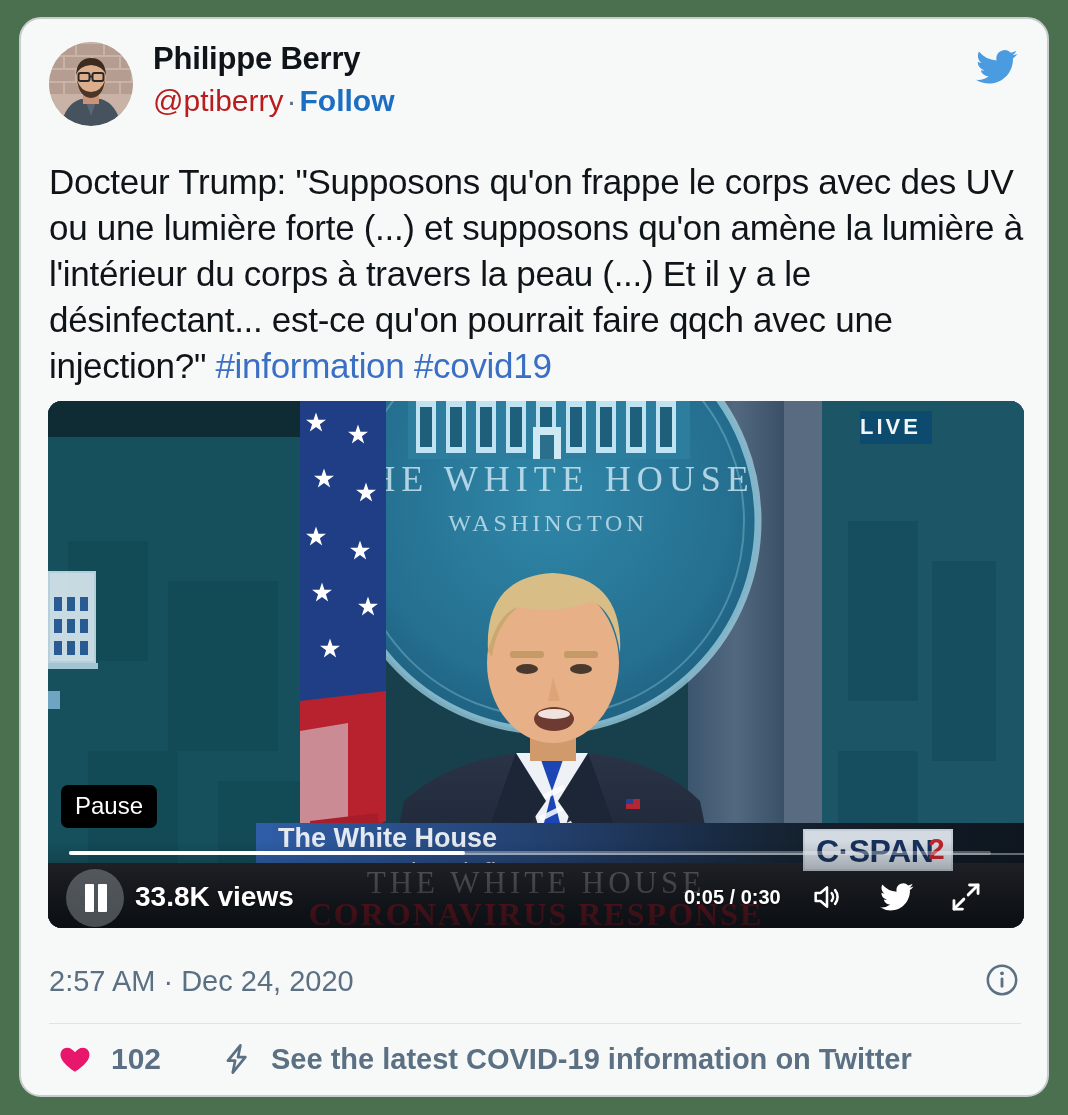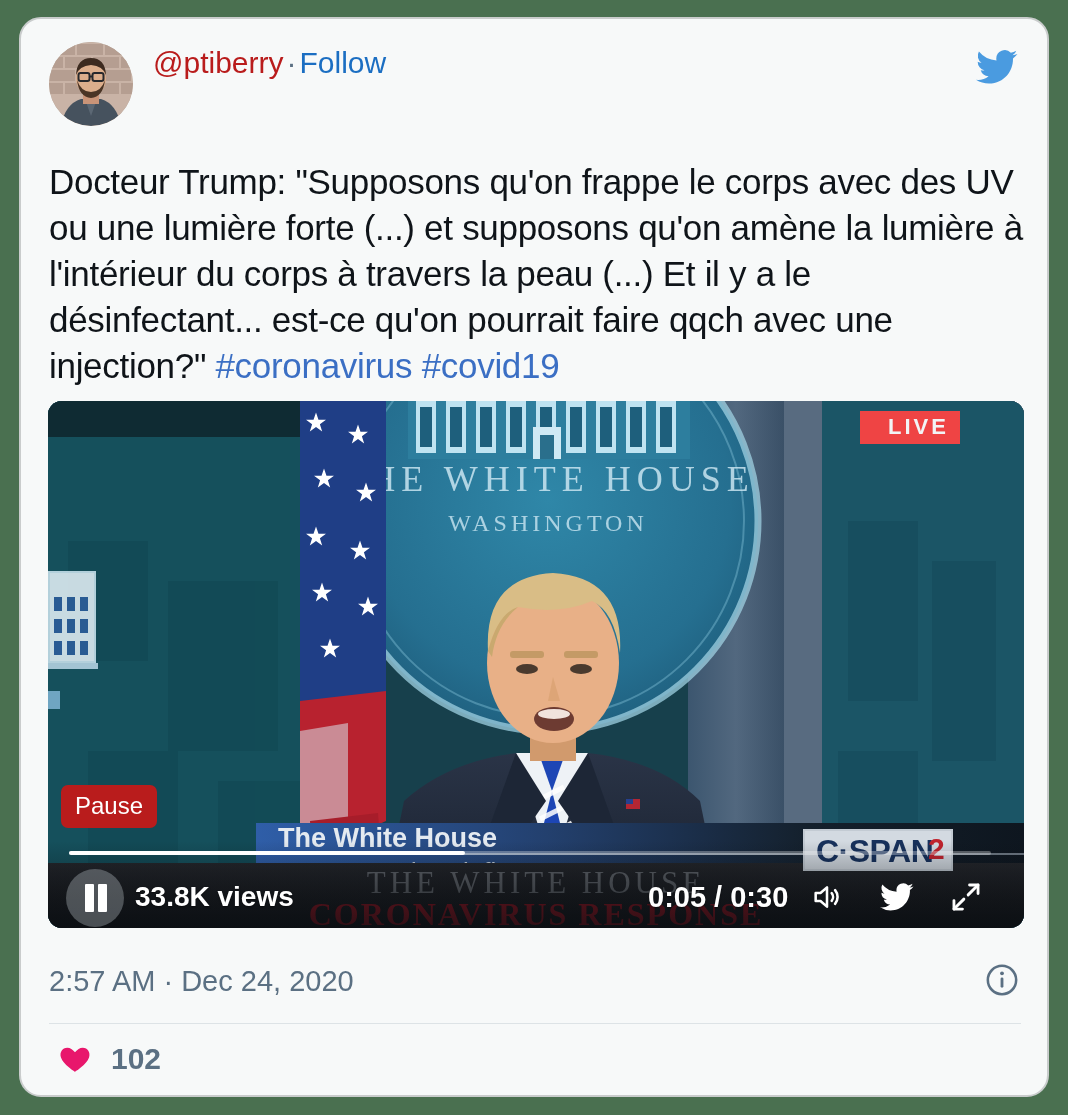"Philippe Berry" div { html: none -> <div>Philippe Berry</div> }
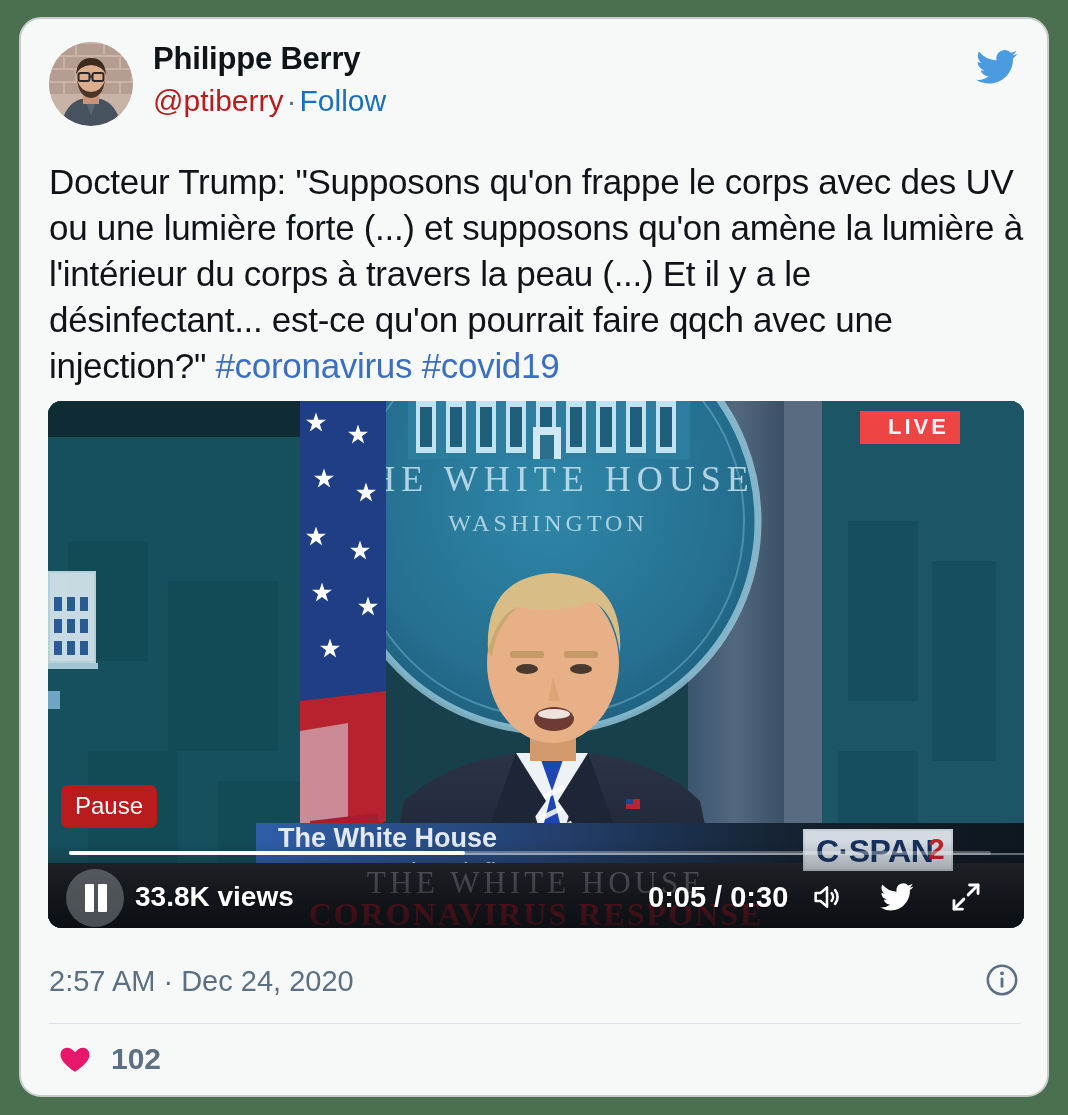"Follow" #follow-link { font-weight: normal -> bold }
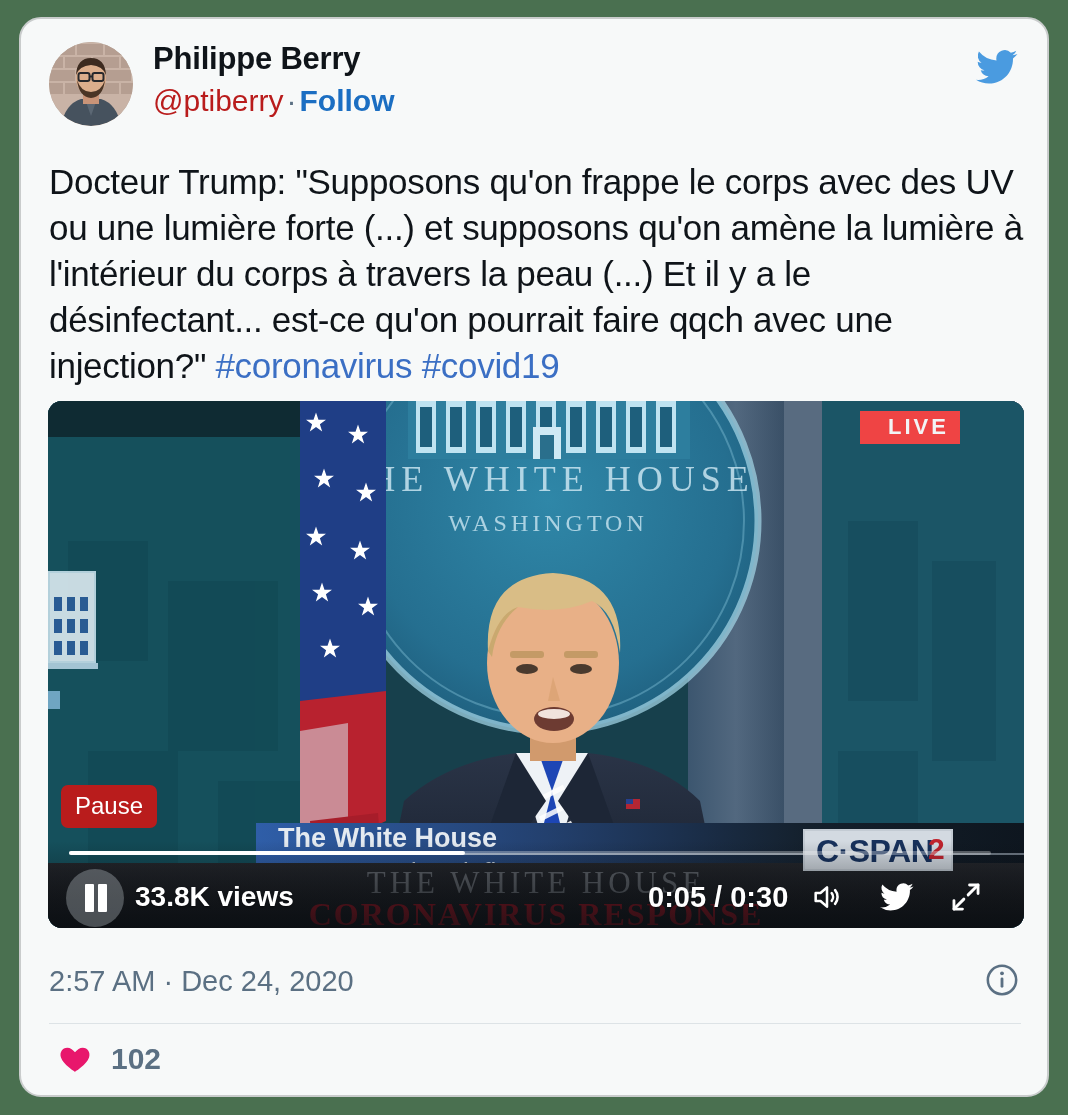"#coronavirus" a.hashtag { text: coronavirus -> information }
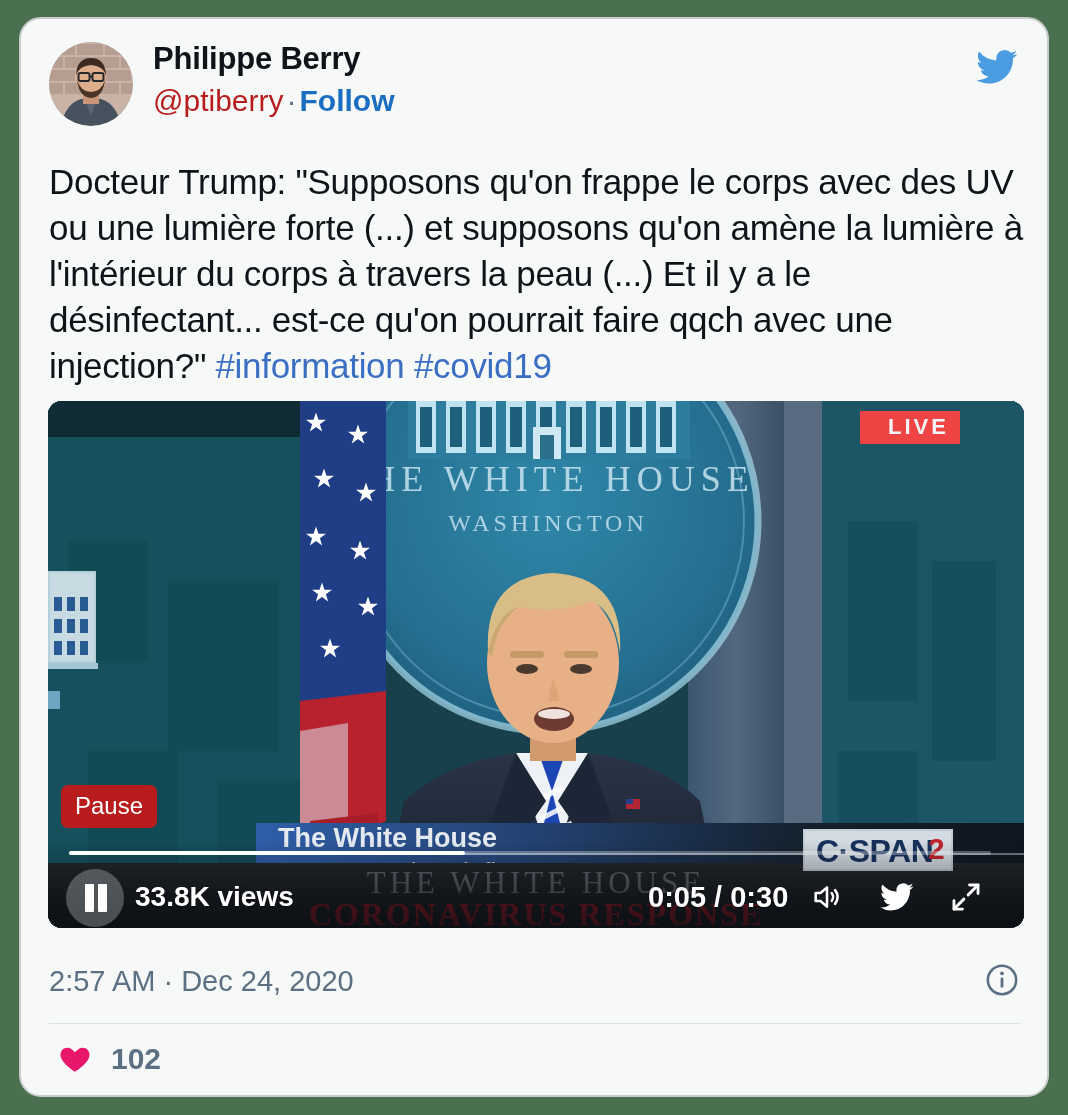"LIVE" #live-badge { background: #ef4444 -> #0c4a6e; padding: 4px 11px 5px 28px -> 4px 11px 5px 0 }
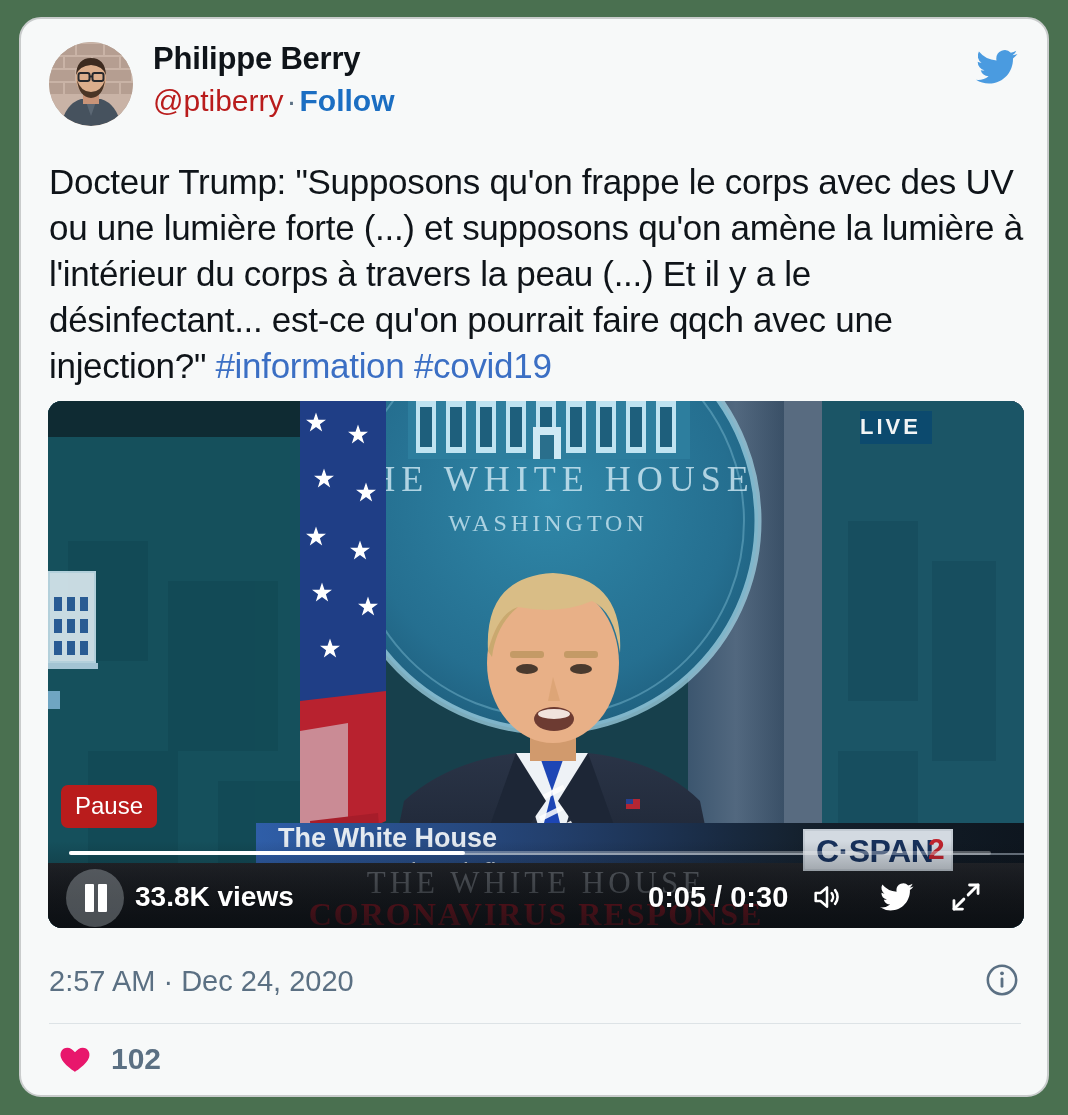"Pause" #pause-tooltip { background: #b91c1c -> #000000 }
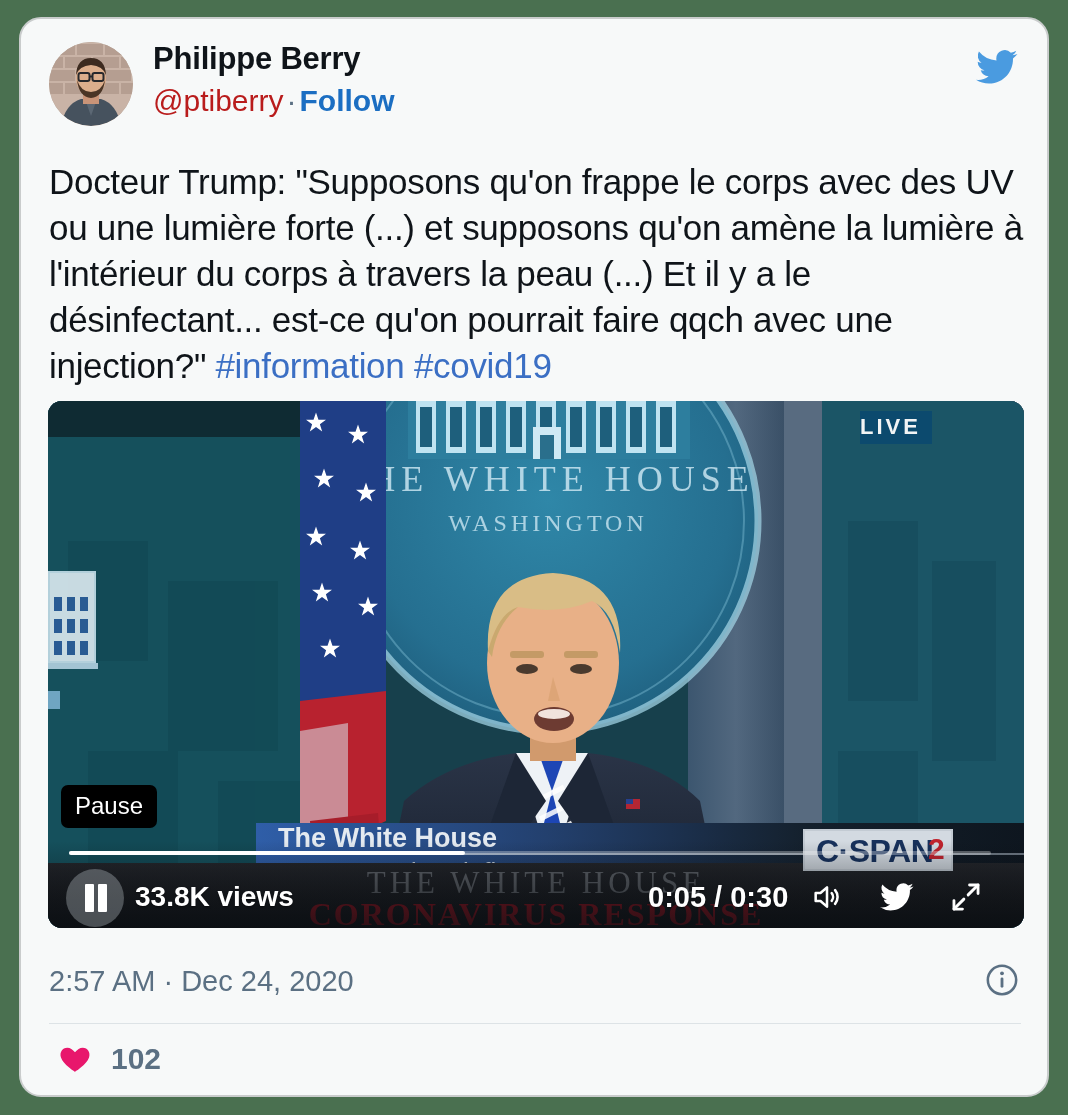"0:05 / 0:30" #time-display { font-size: 29px -> 20px; left: 600px -> 636px }
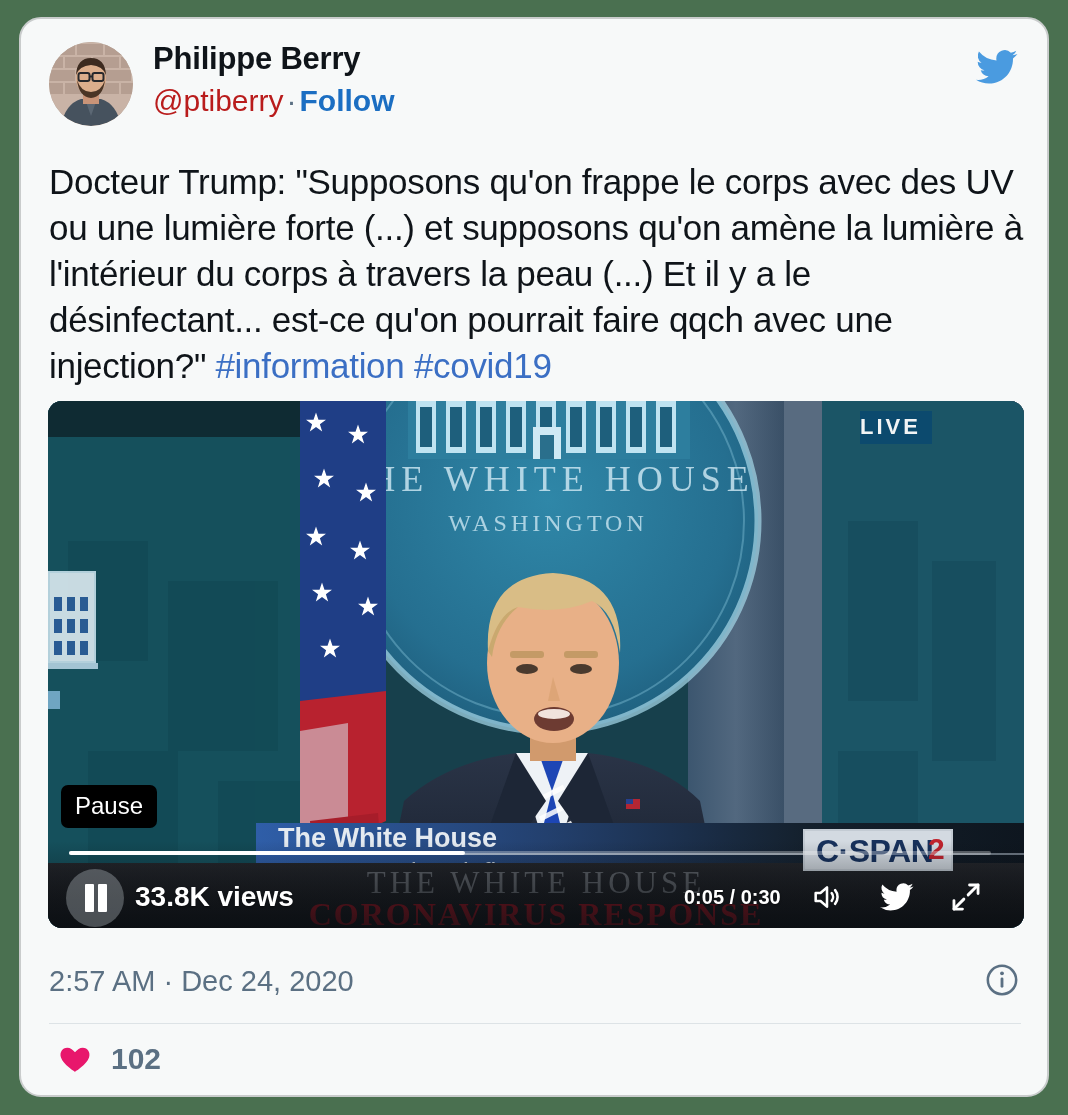"See the latest COVID-19 information" div { html: none -> <div> <span> <svg> <path></path> </svg> </span> <span>See the latest COVID-19 information on Twitter</span> </div> }
